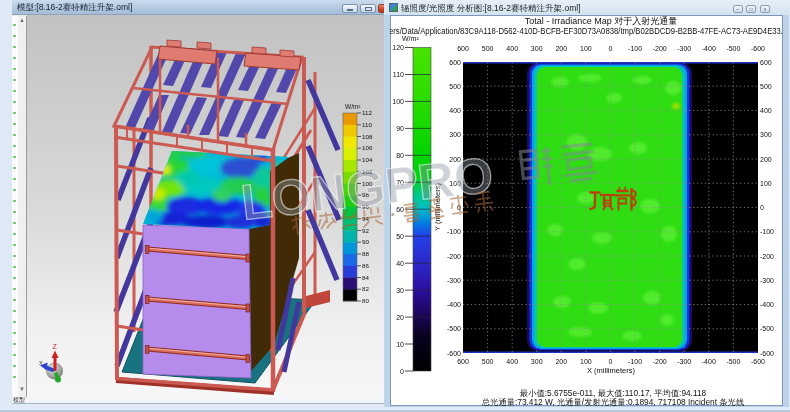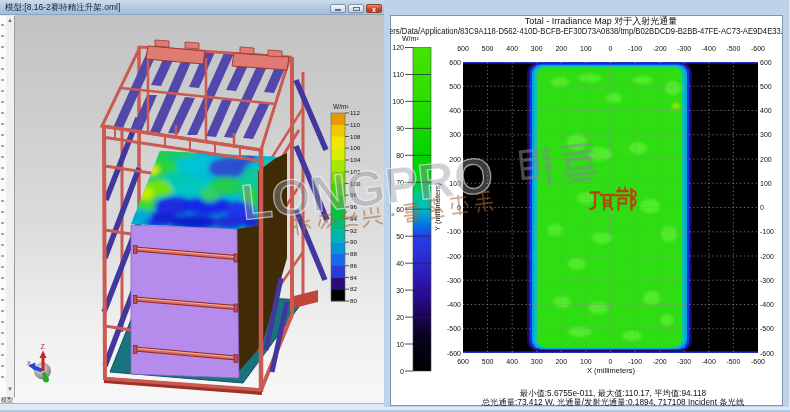"模型:[8.16-2赛特精注升架.oml]" div.abs { left: 0 -> 12px }
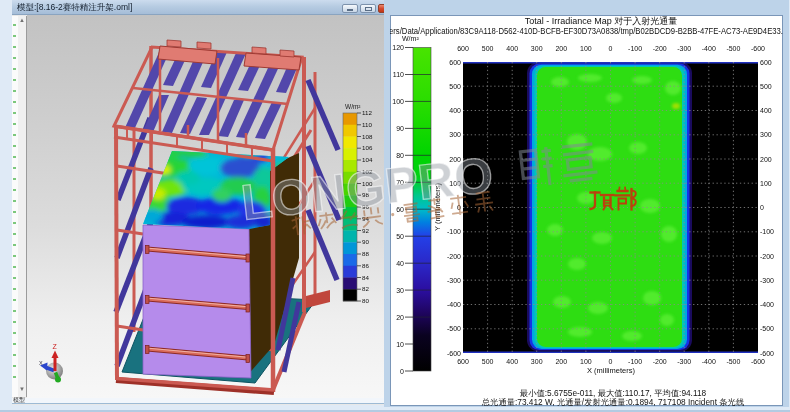"辐照度/光照度 分析图:[8.16-2赛特精注升架.oml]" div.abs { html: none -> <div> <div> </div> <div>辐照度/光照度 分析图:[8.16-2赛特精注升架.oml]</div> <div>–</div> <div>□</div> <div>x</div> </div> }
